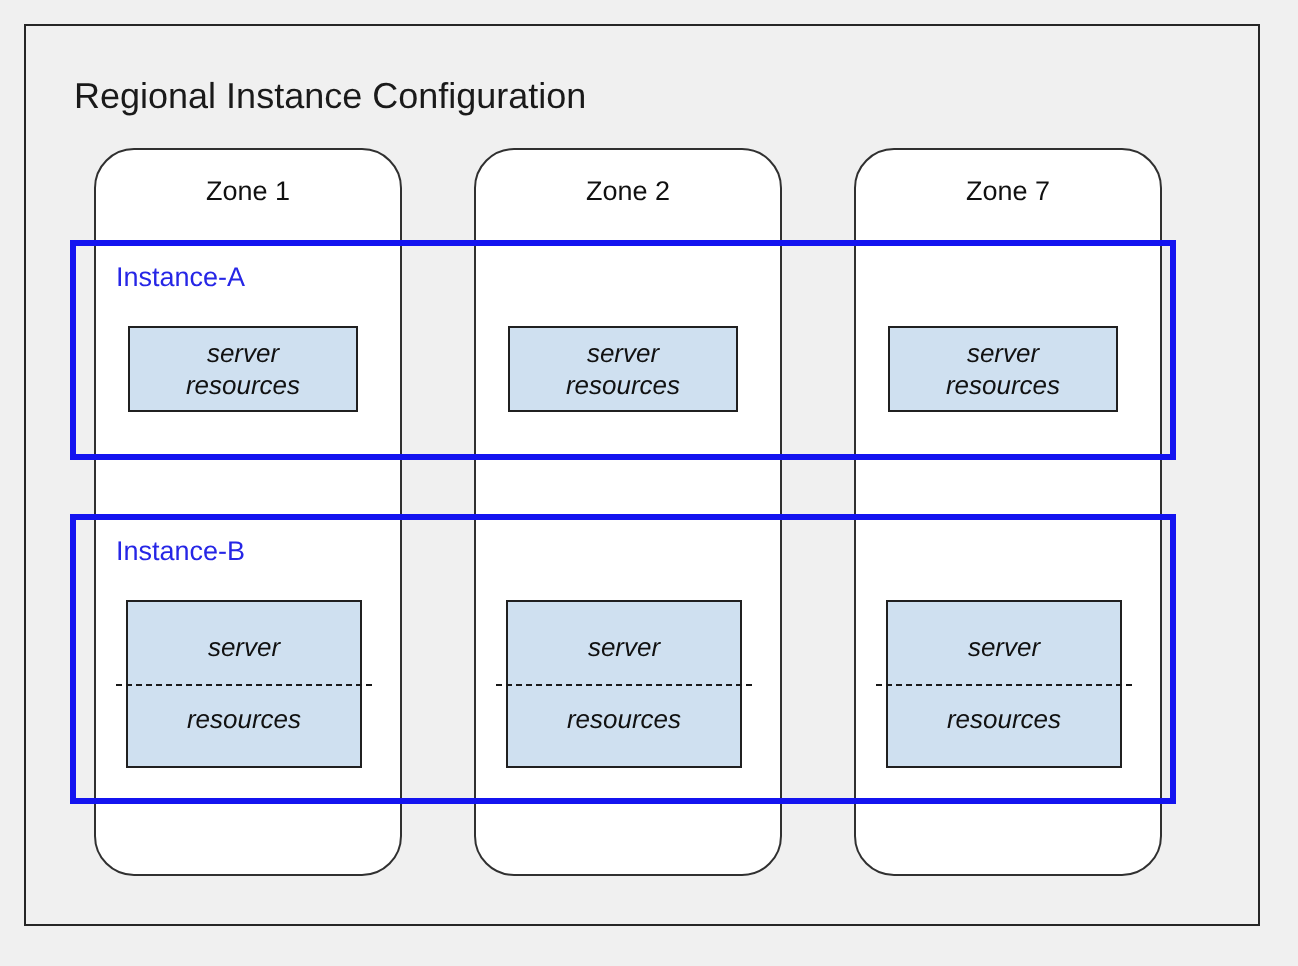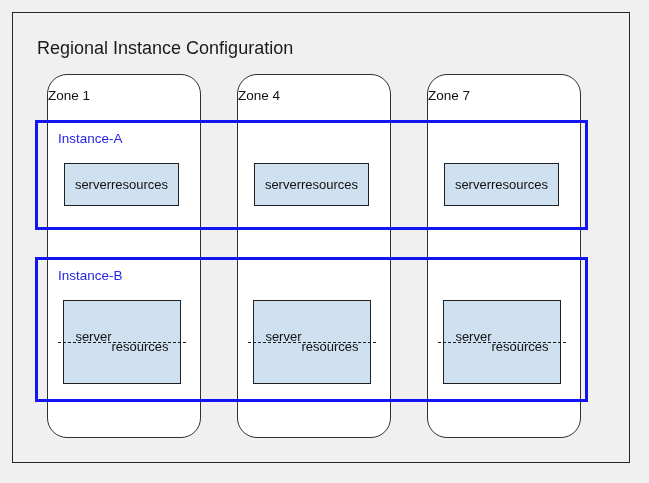"Zone 1" .zone-label { text-align: left -> center }
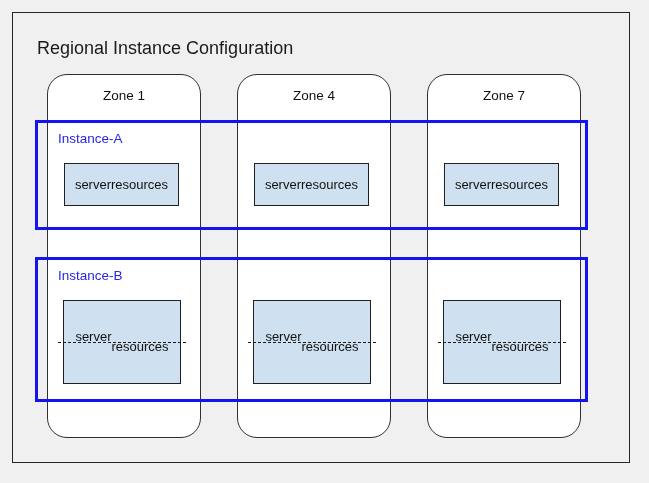"Zone 4" div.zone-label { text: 4 -> 2 }
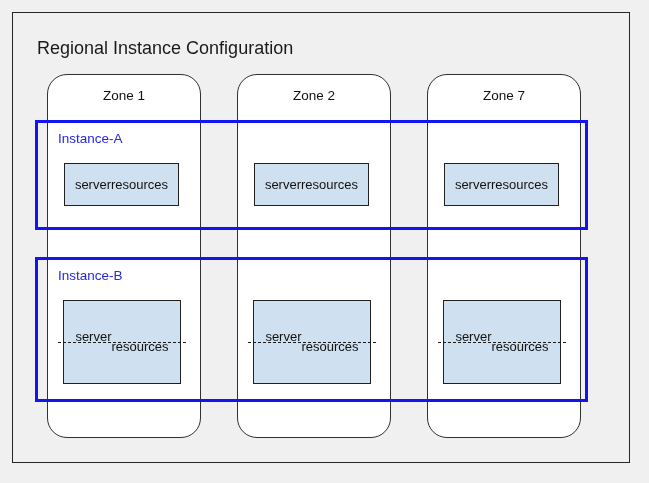"server" .resource-box { flex-direction: row -> column; font-style: none -> italic }
